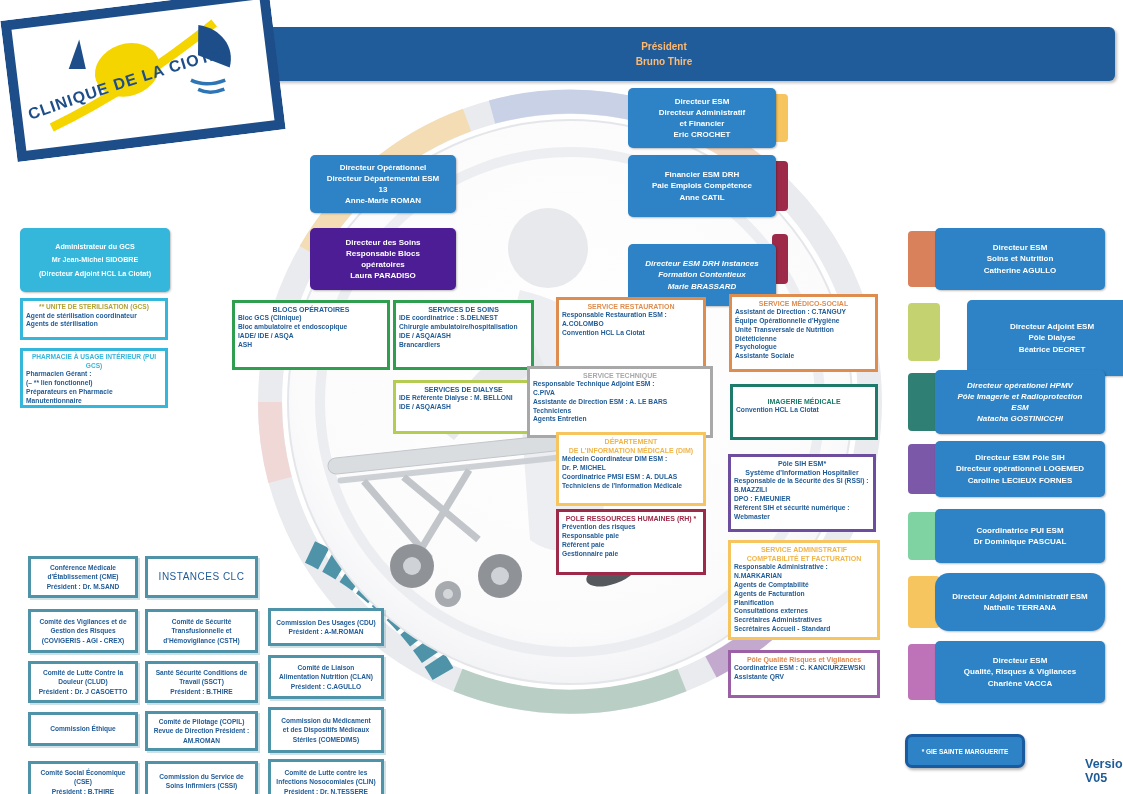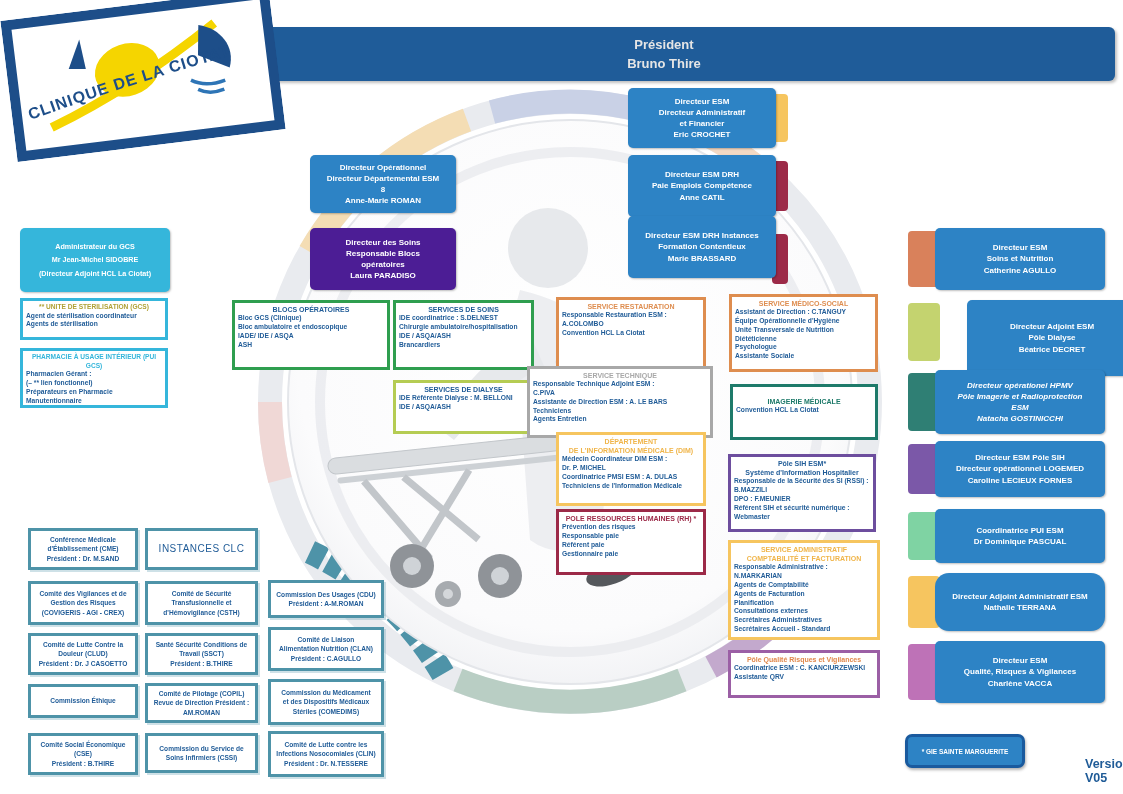"Président" .band { color: #e5e5e5 -> #fdba74; font-size: 13px -> 10px }
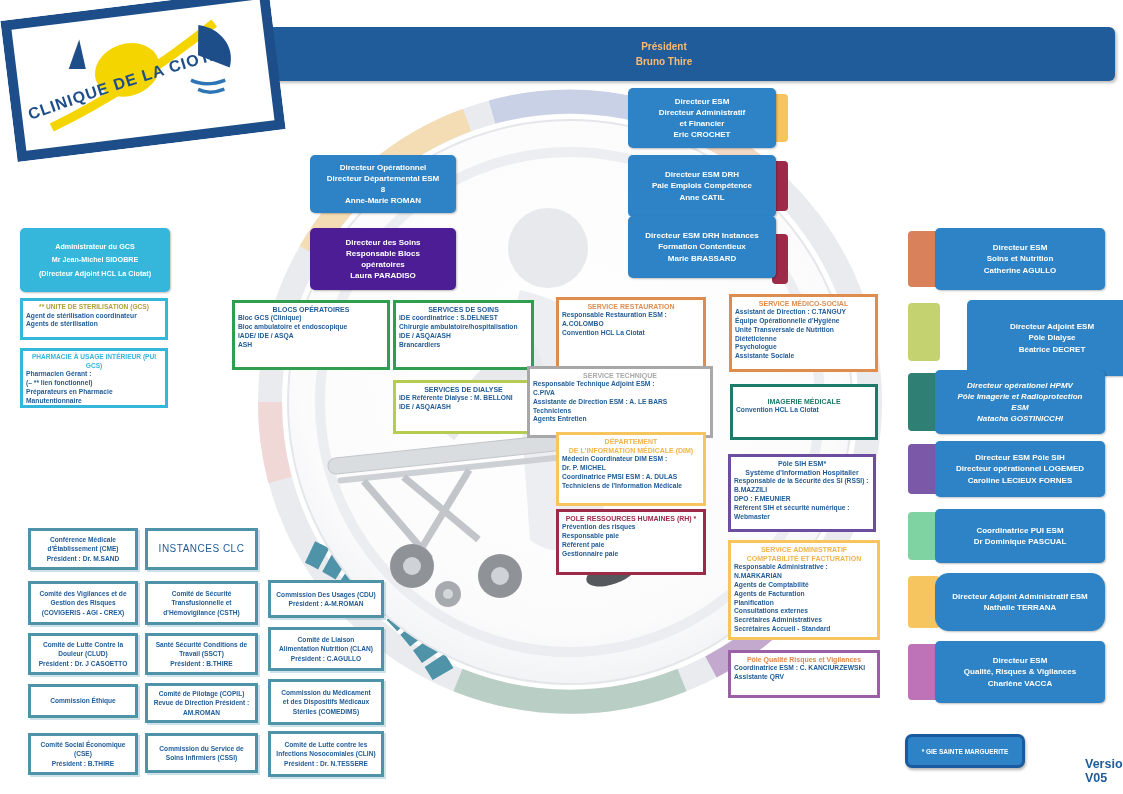"Directeur Opérationnel" div.bluebox { text: 8 -> 13 }
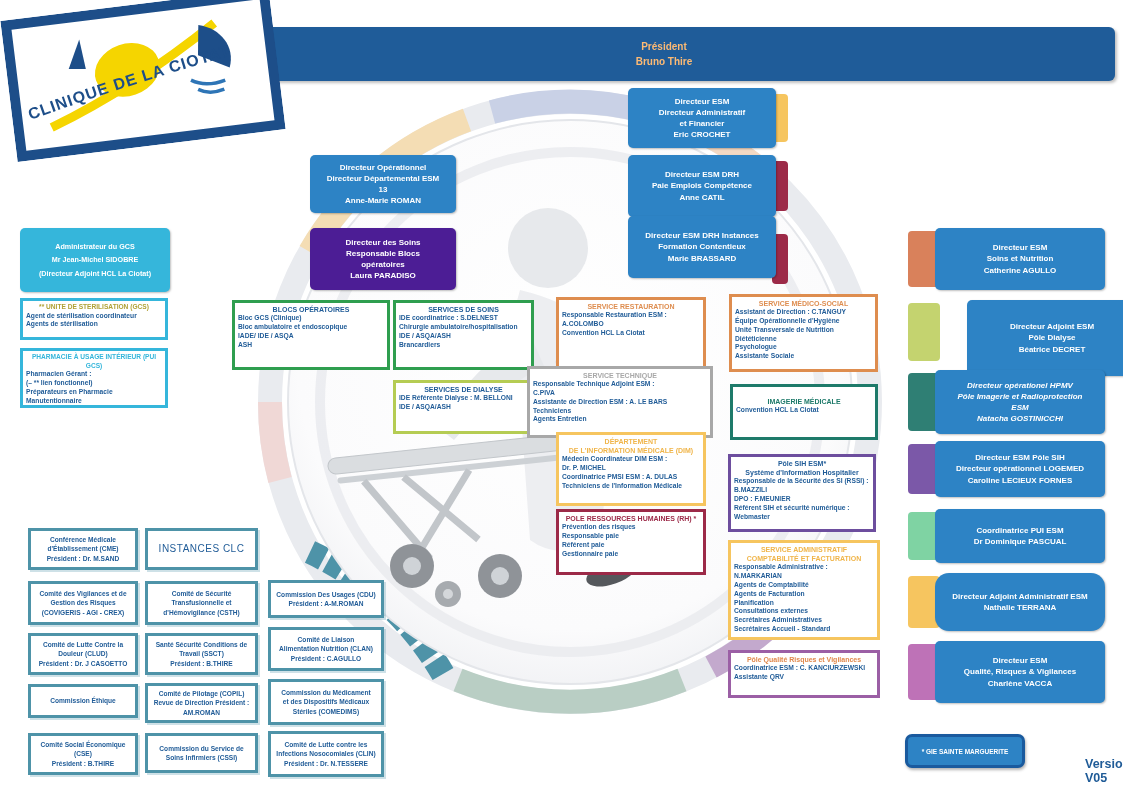"Directeur ESM DRH" div.bluebox { text: Directeur -> Financier }
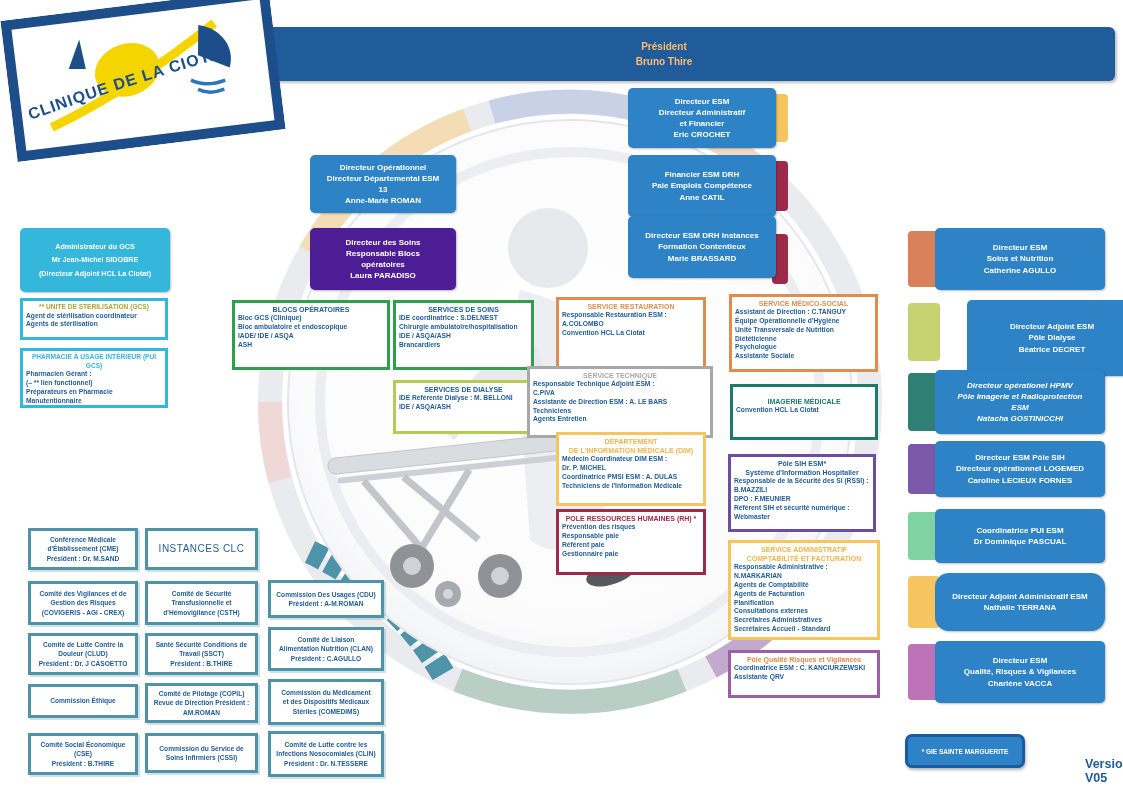"Directeur ESM DRH Instances" div.bluebox { font-style: none -> italic; top: 216px -> 244px }
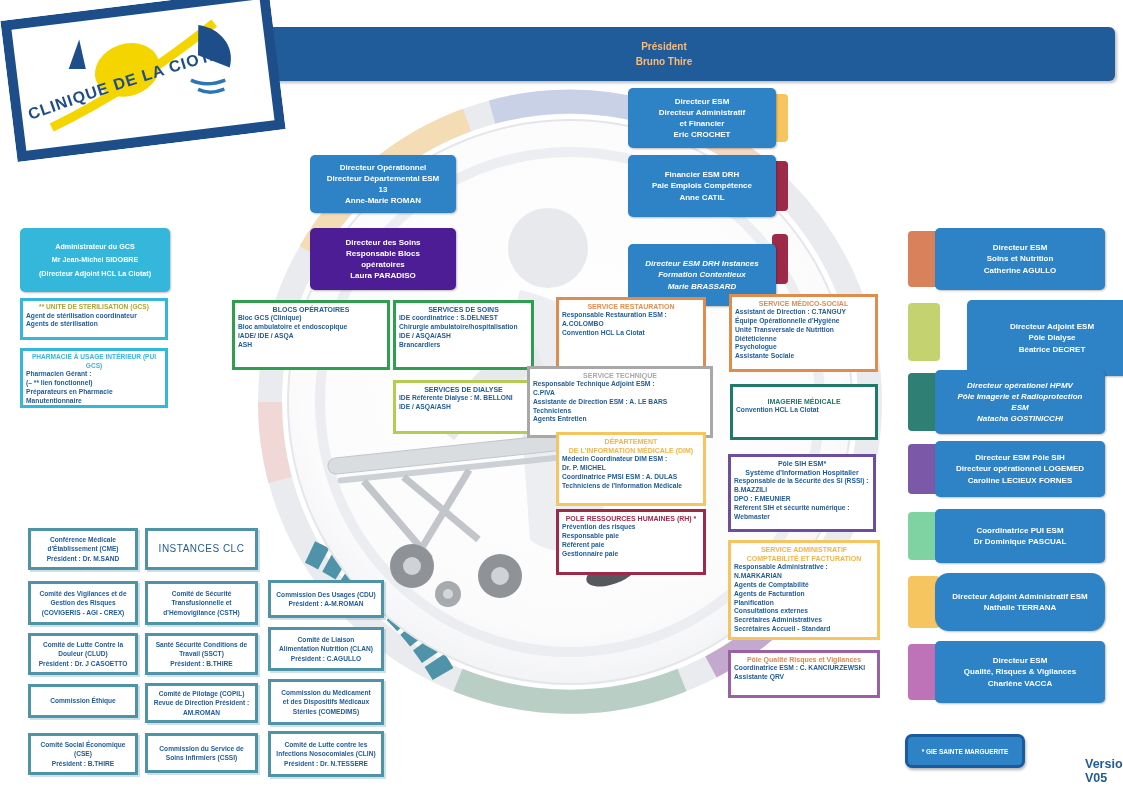"INSTANCES CLC" .cbox { margin-top: none -> 28px }
